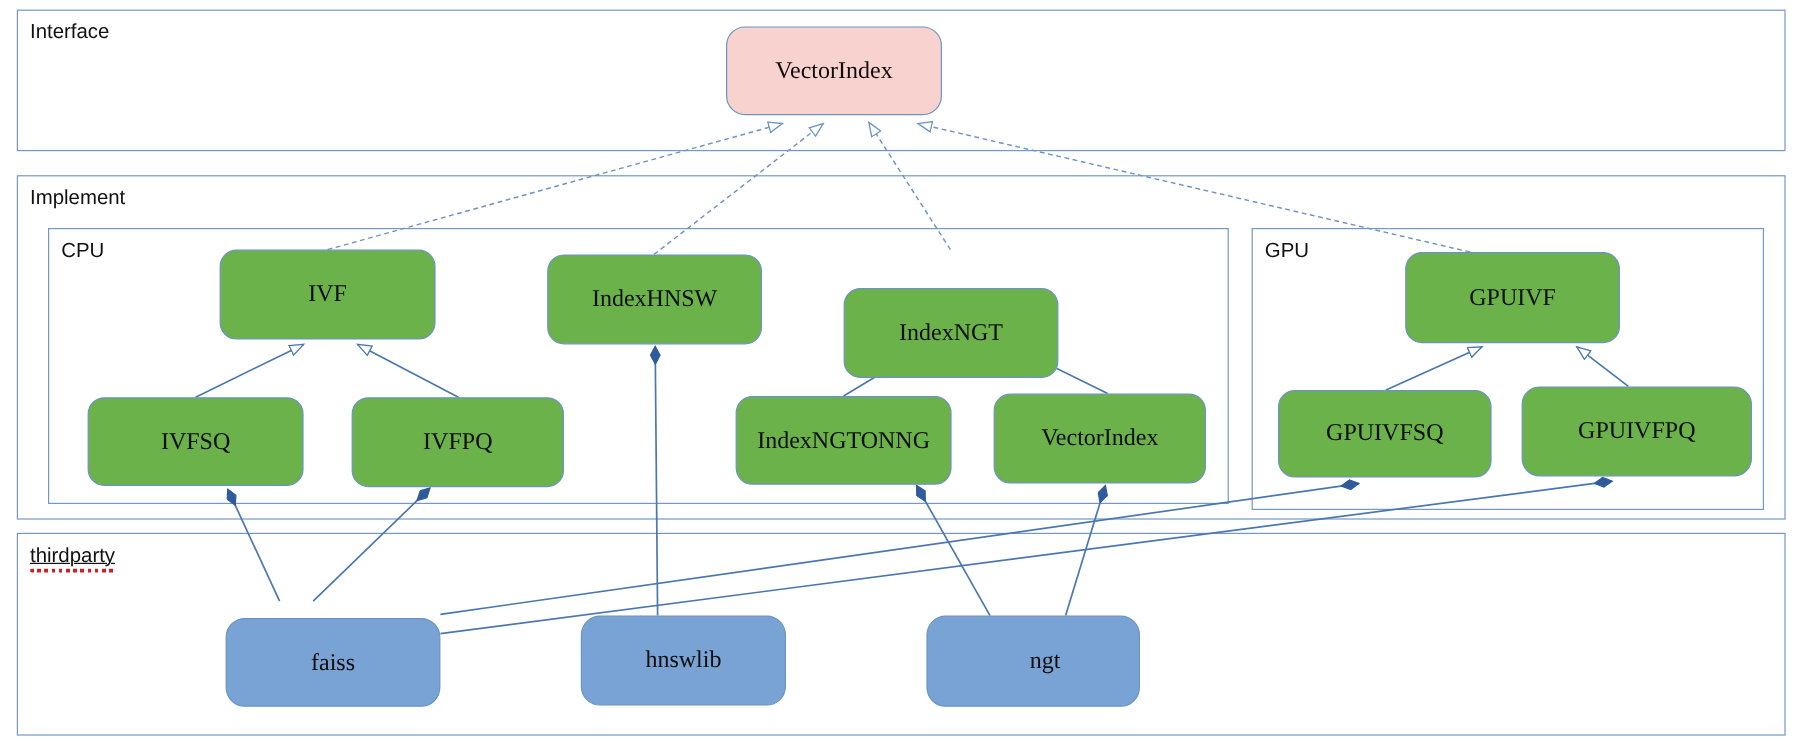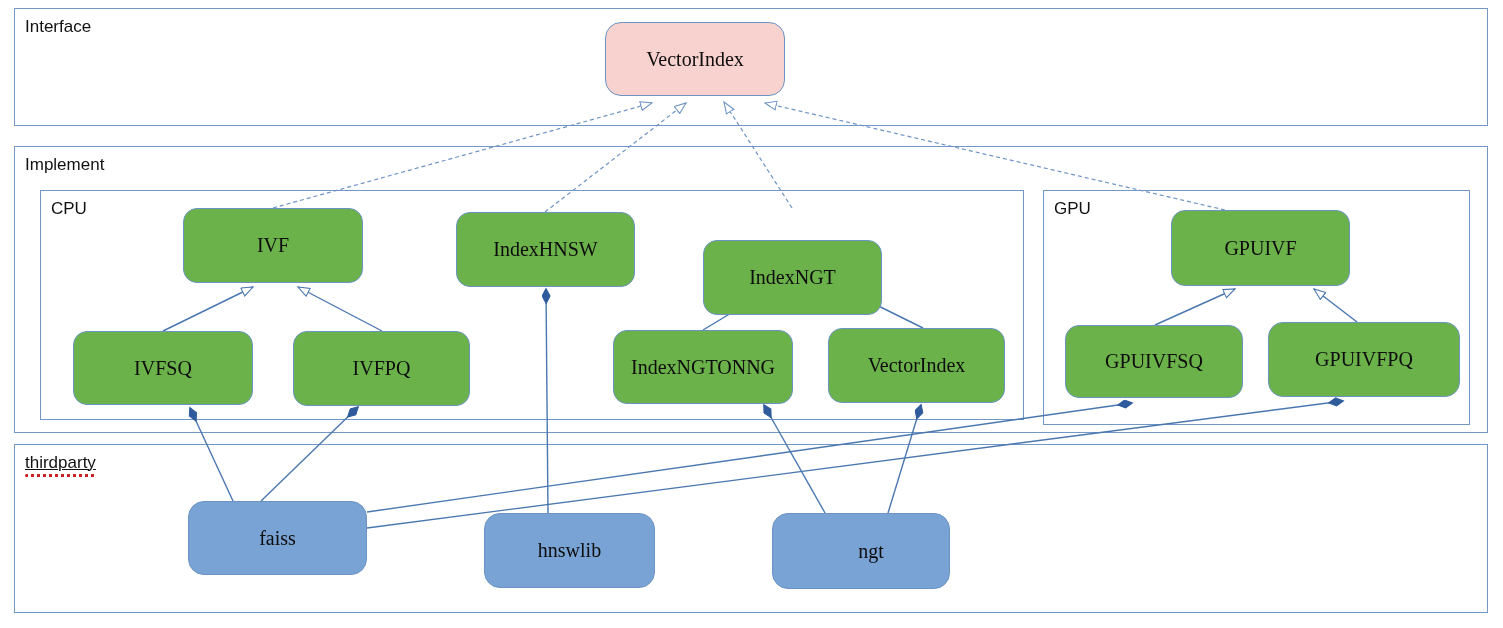"faiss" div.node { top: 501px -> 515px }
